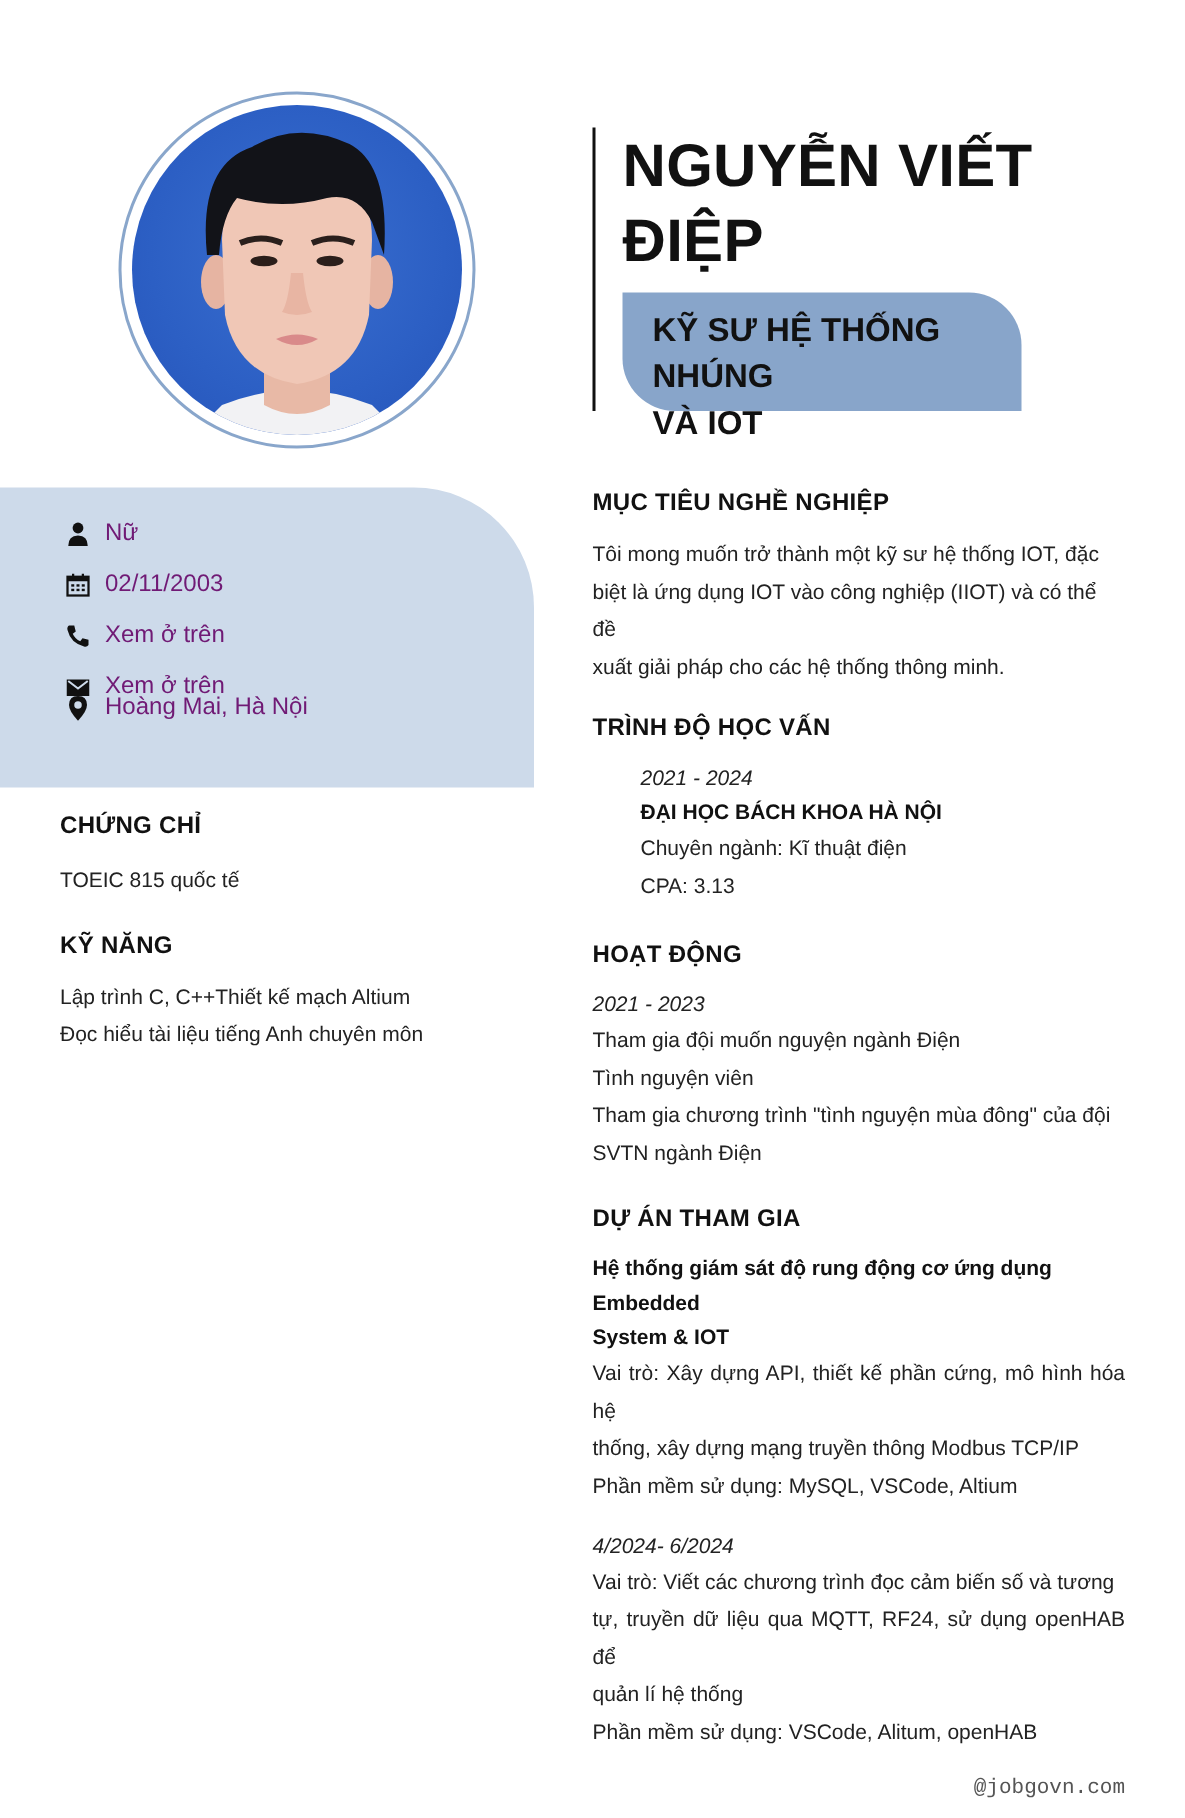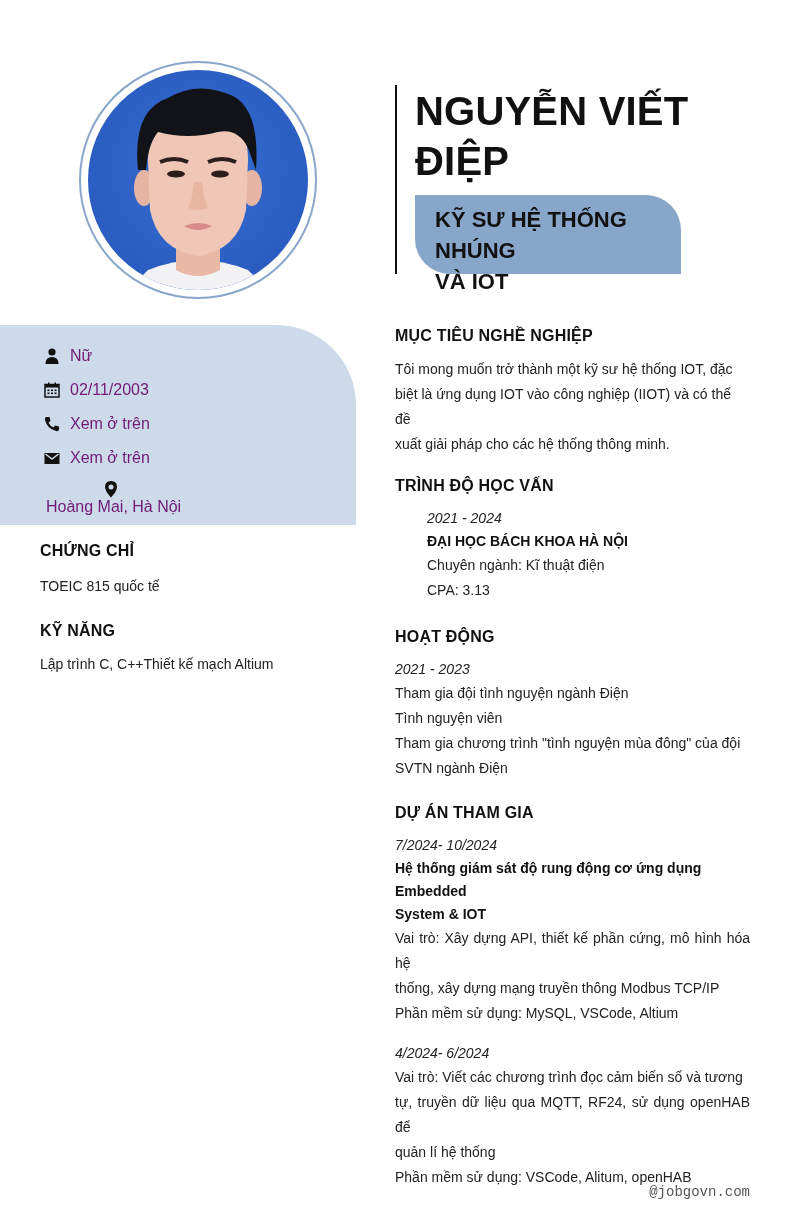"Hoàng Mai, Hà Nội" div.contact-item { flex-direction: column -> none; top: 480px -> 460px }
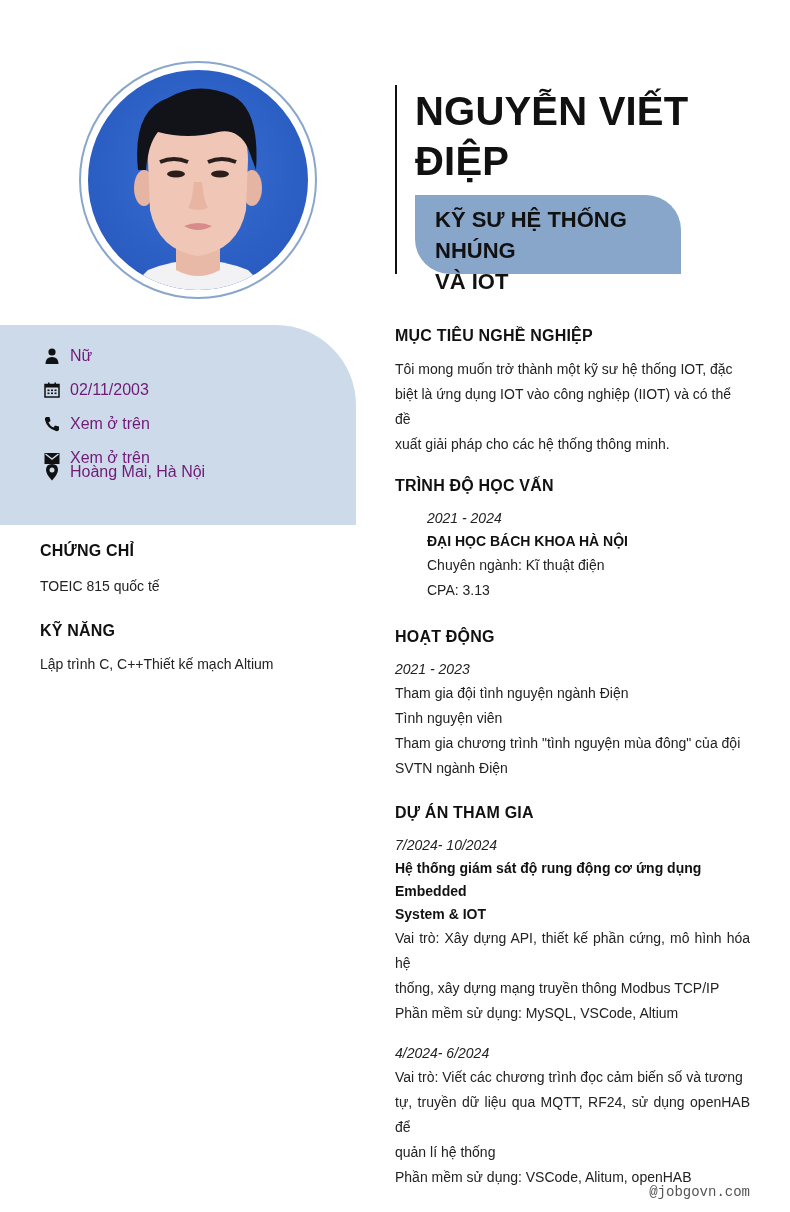"Đọc hiểu tài liệu tiếng" div.body-t { html: none -> <div>Đọc hiểu tài liệu tiếng Anh chuyên môn</div> }
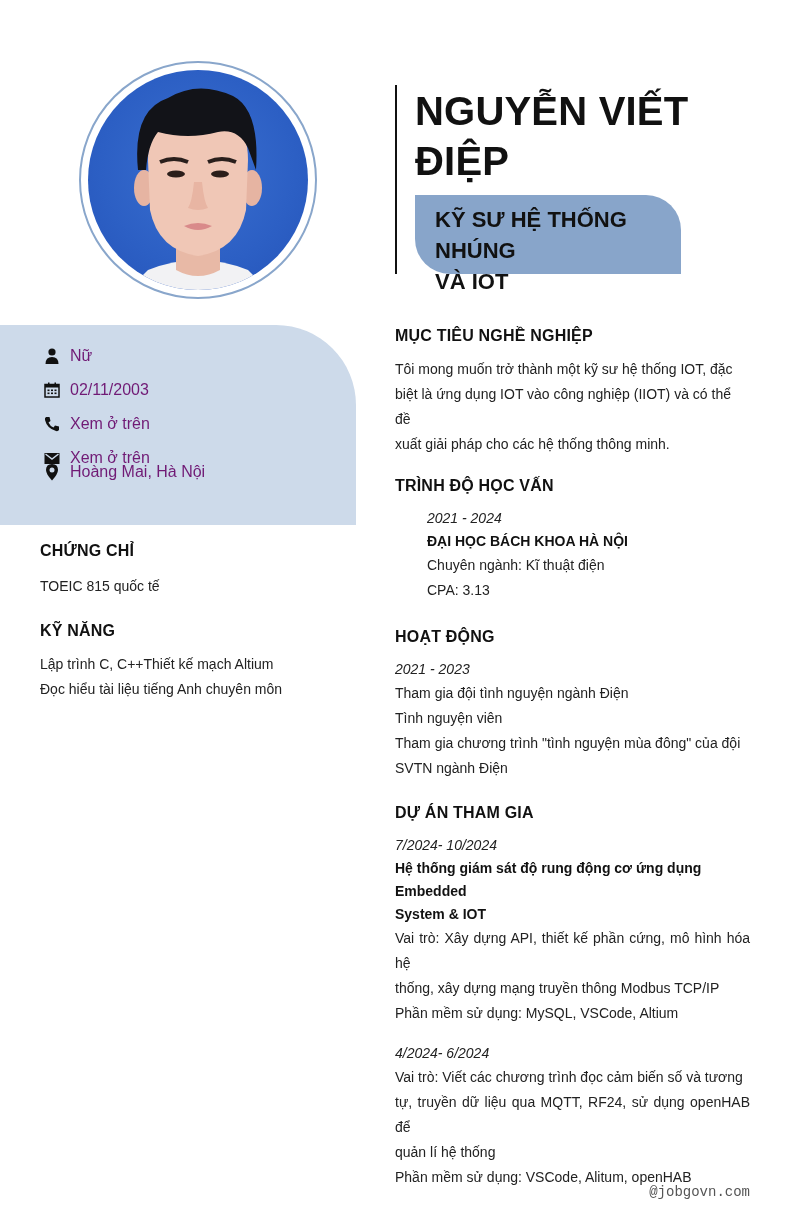"Tham gia đội tình nguyện" div.line { text: tình -> muốn }
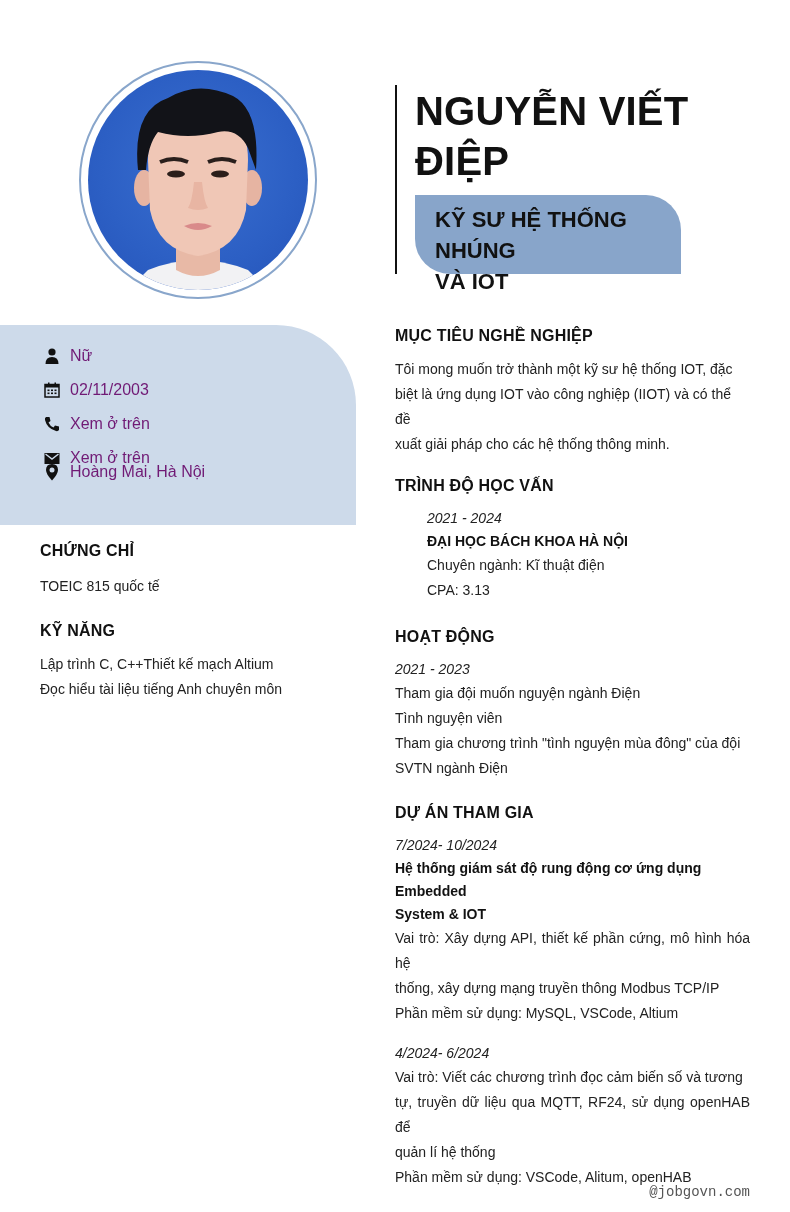"7/2024- 10/2024" div.date { html: <div>7/2024- 10/2024</div> -> none }
